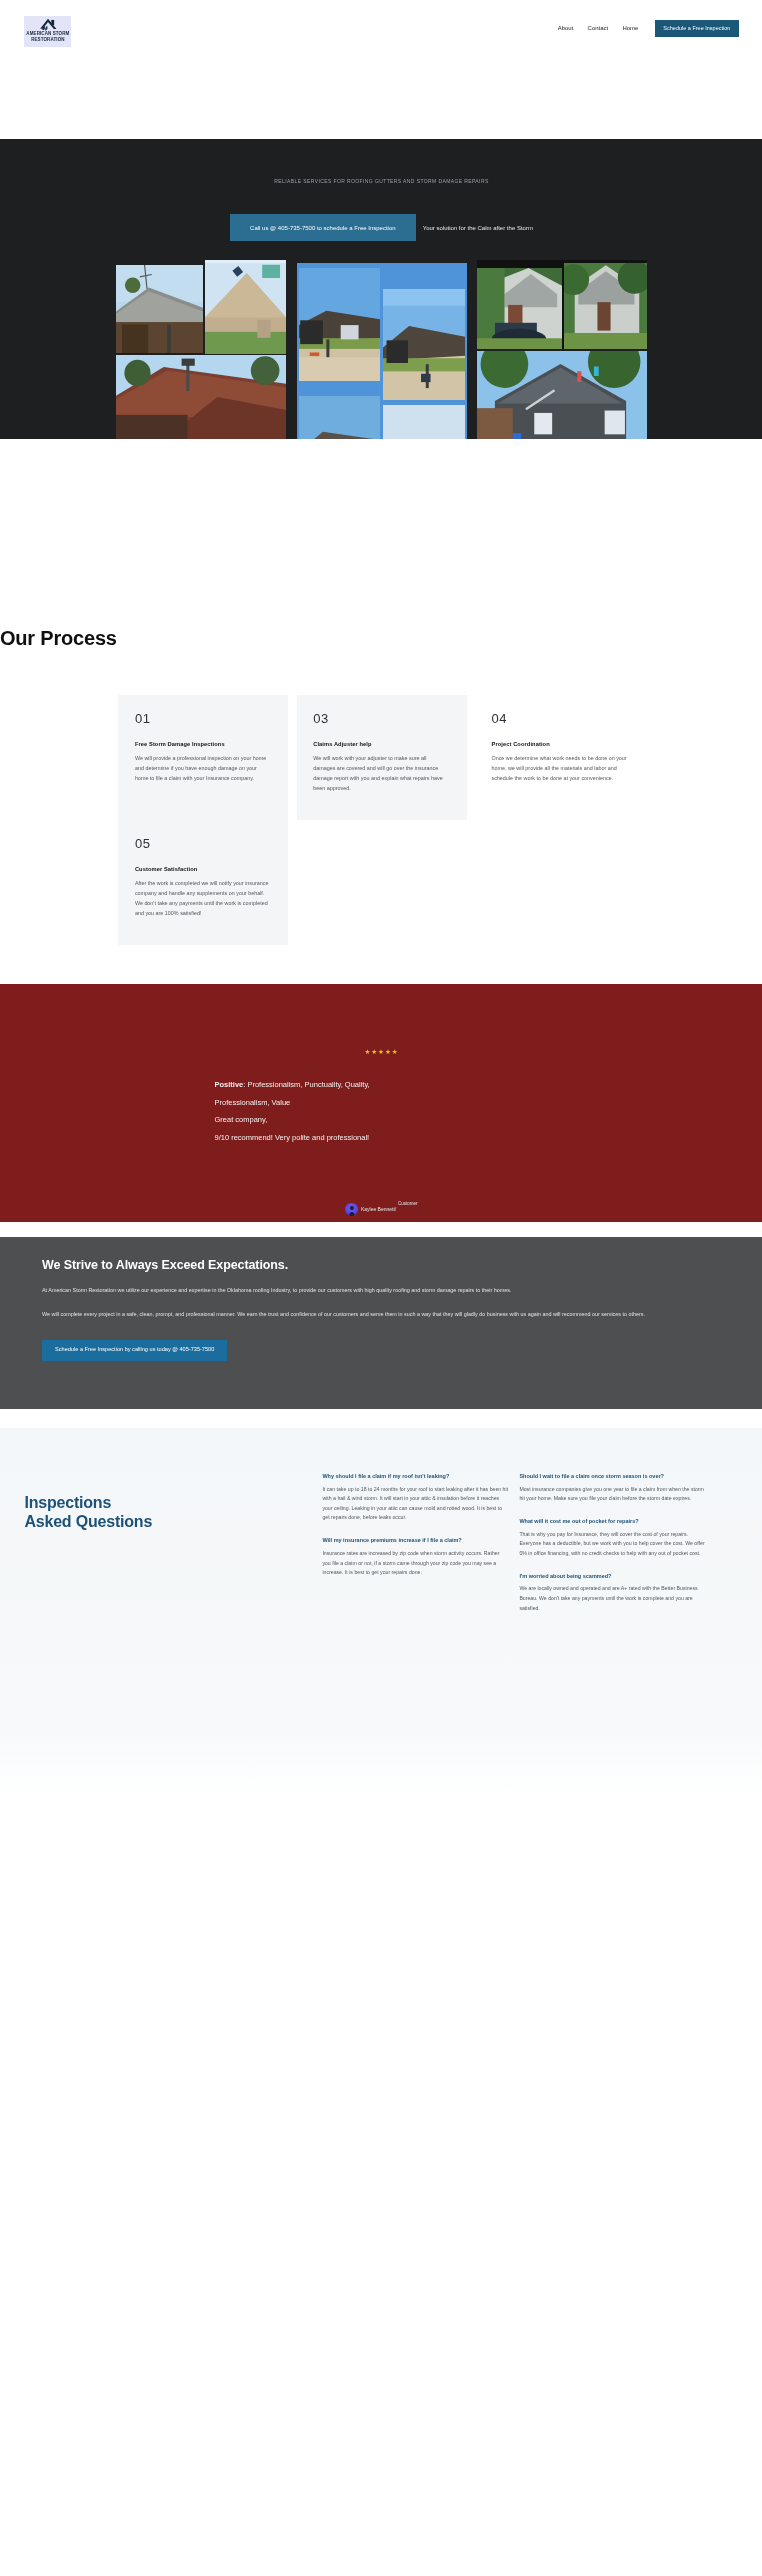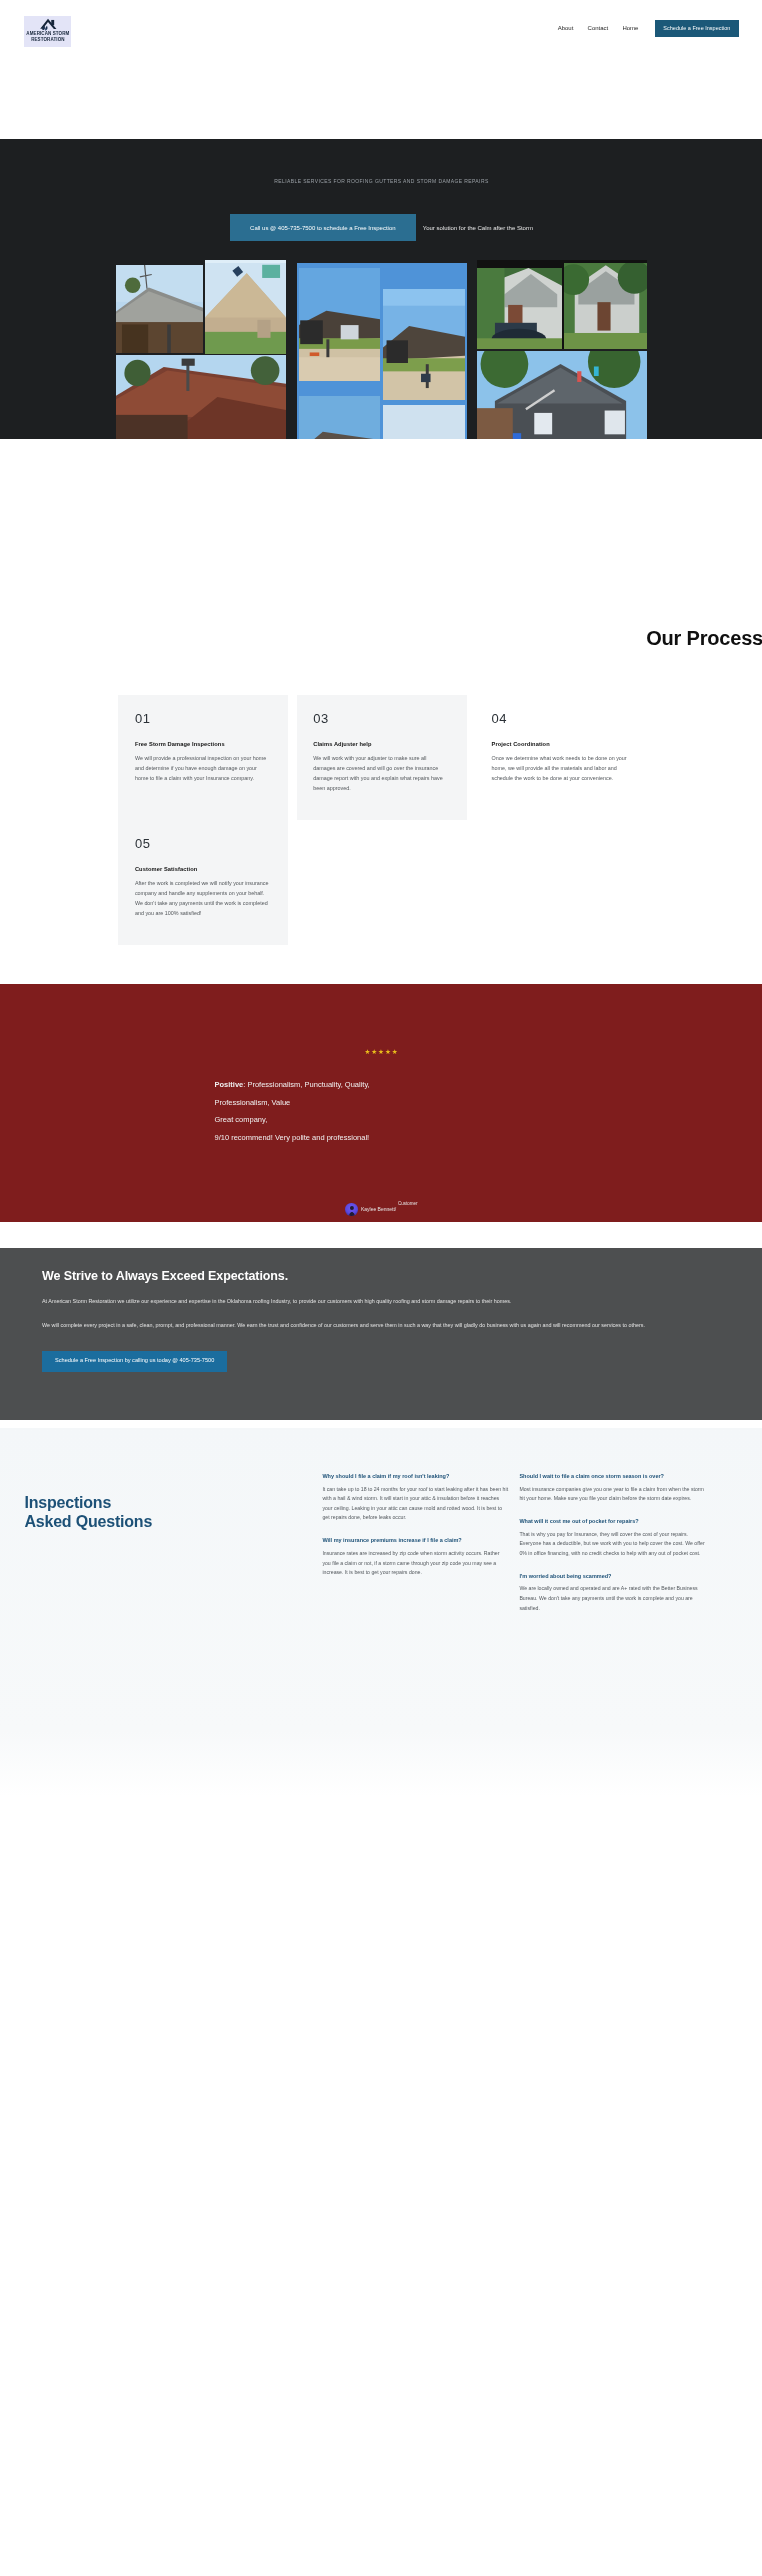"Our Process" .process-title { text-align: right -> left }
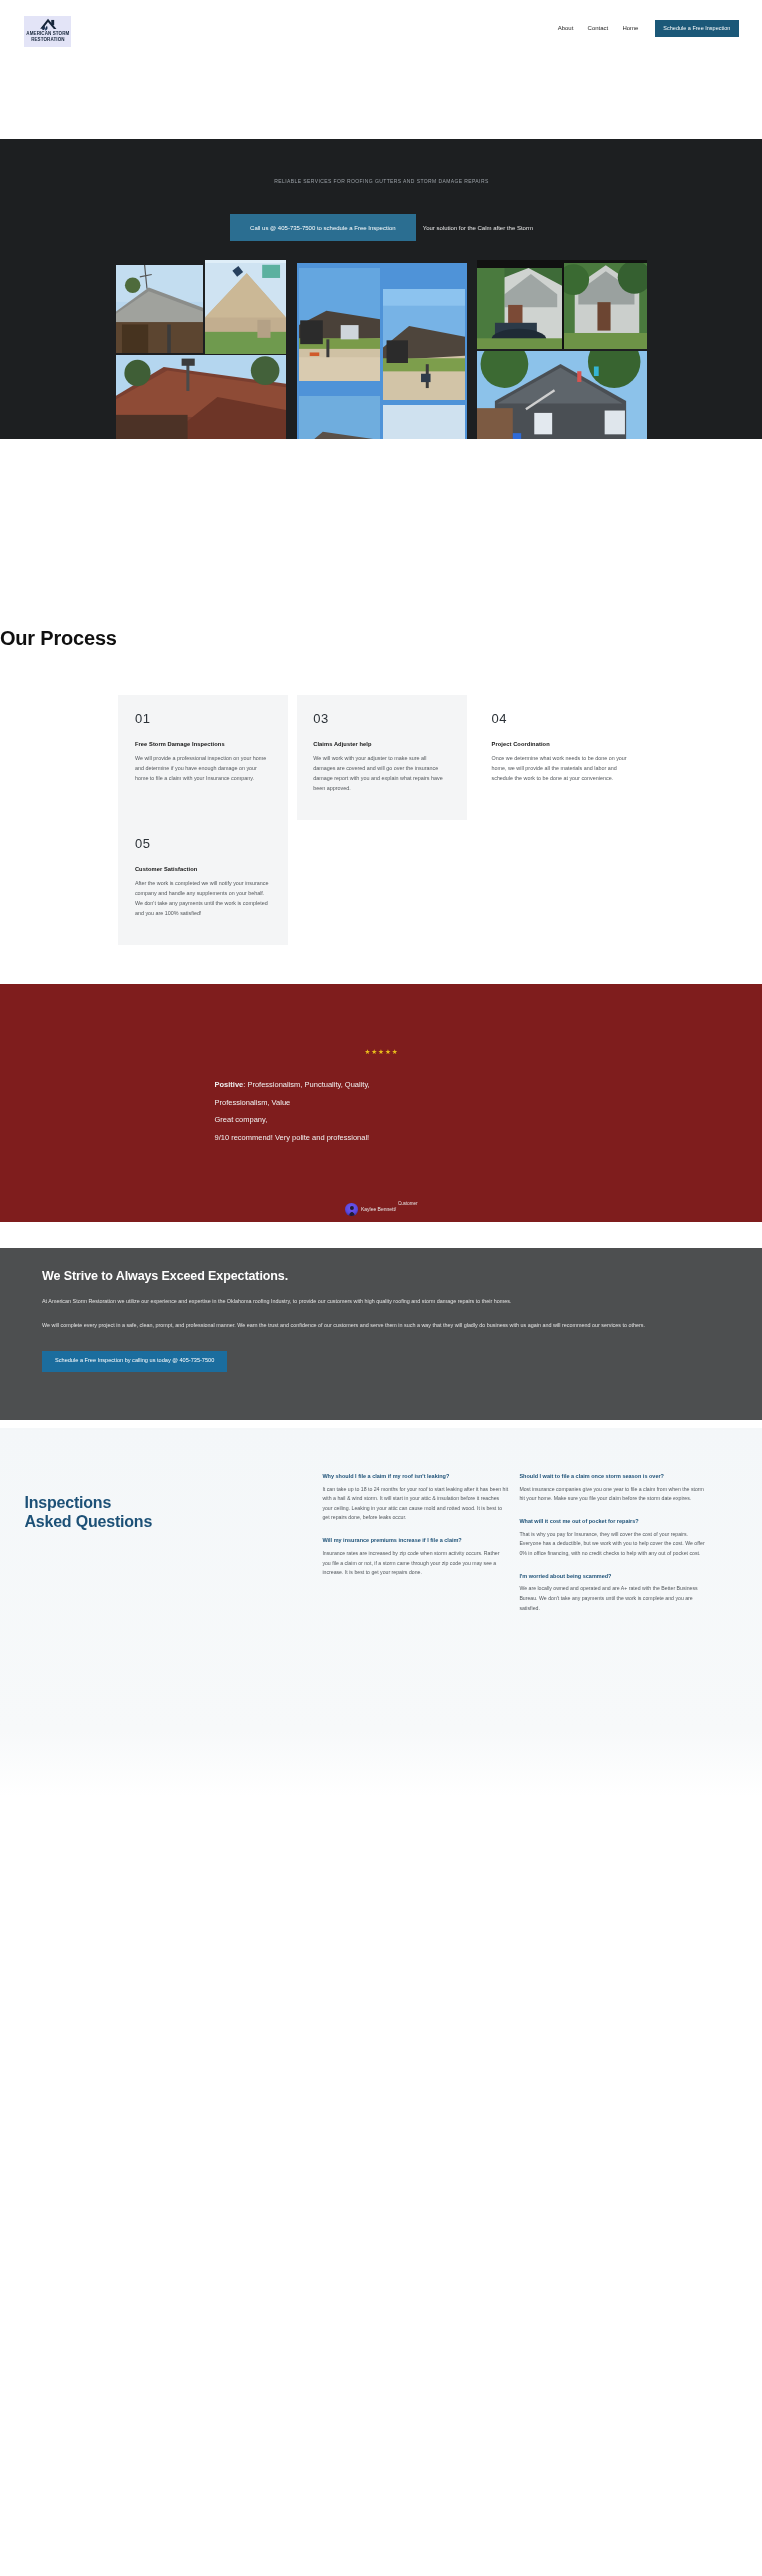"We Strive to Always Exceed" .strive { margin: 16px auto -> 5px auto }
